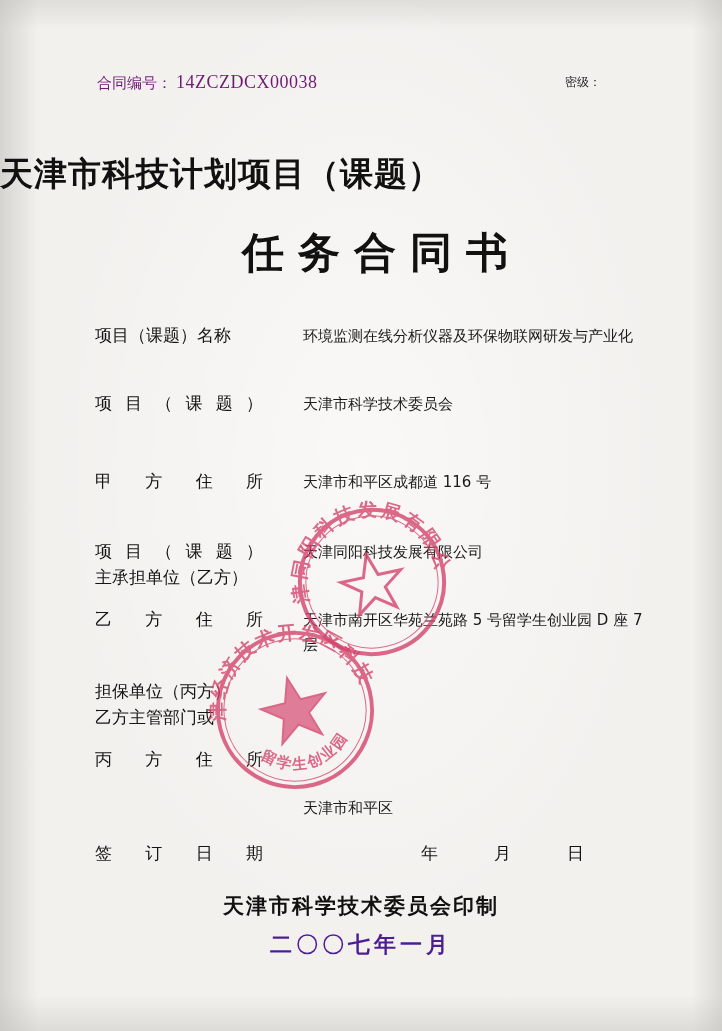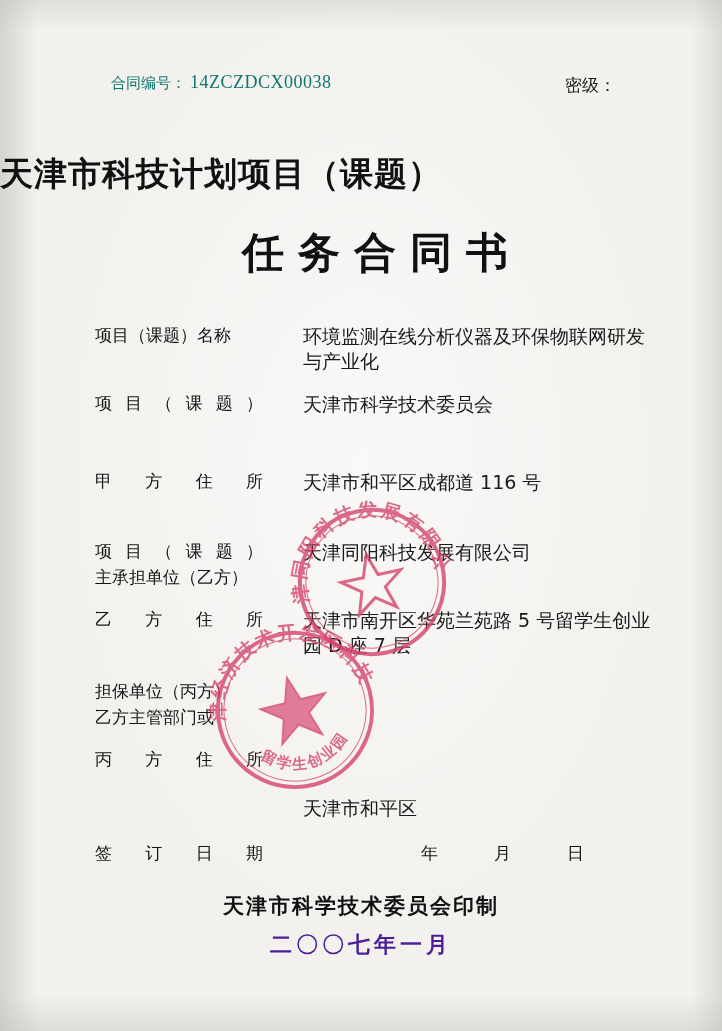"合同编号： 14ZCZDCX00038" .contract-no { color: #0f766e -> #701a75; left: 111px -> 97px }
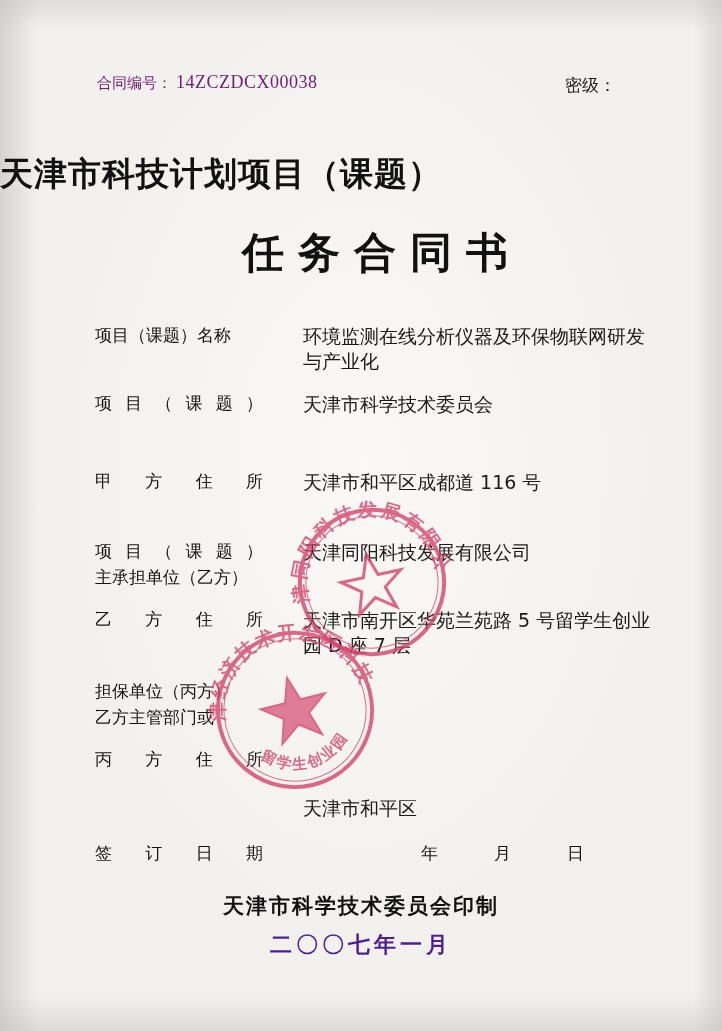"密级：" .secrecy { font-size: 17px -> 12px }
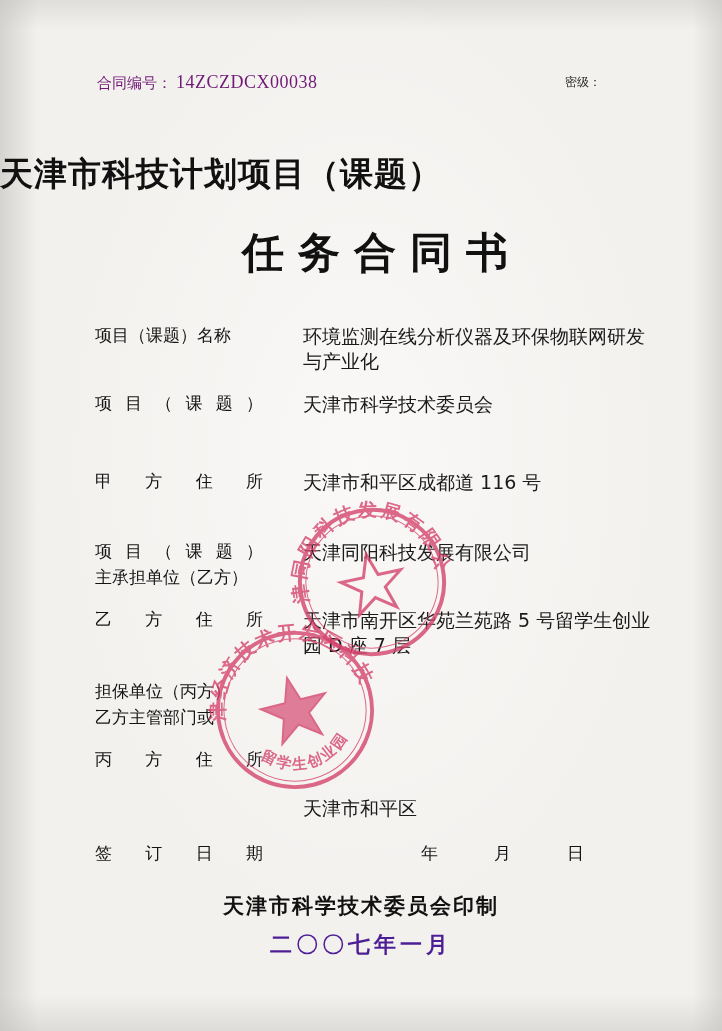"环境监测在线分析仪器及环保物联网研发与产业化" .row-value { font-size: 19px -> 15px }
